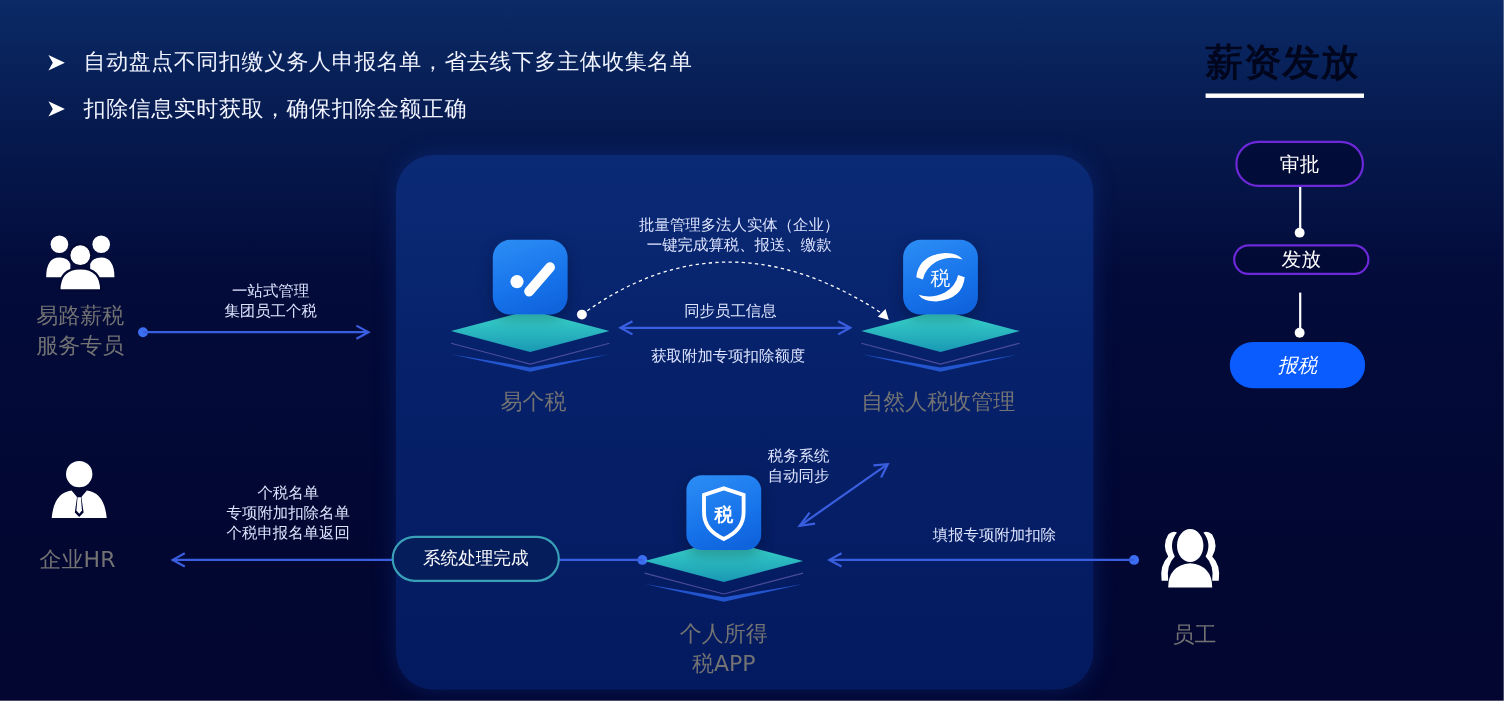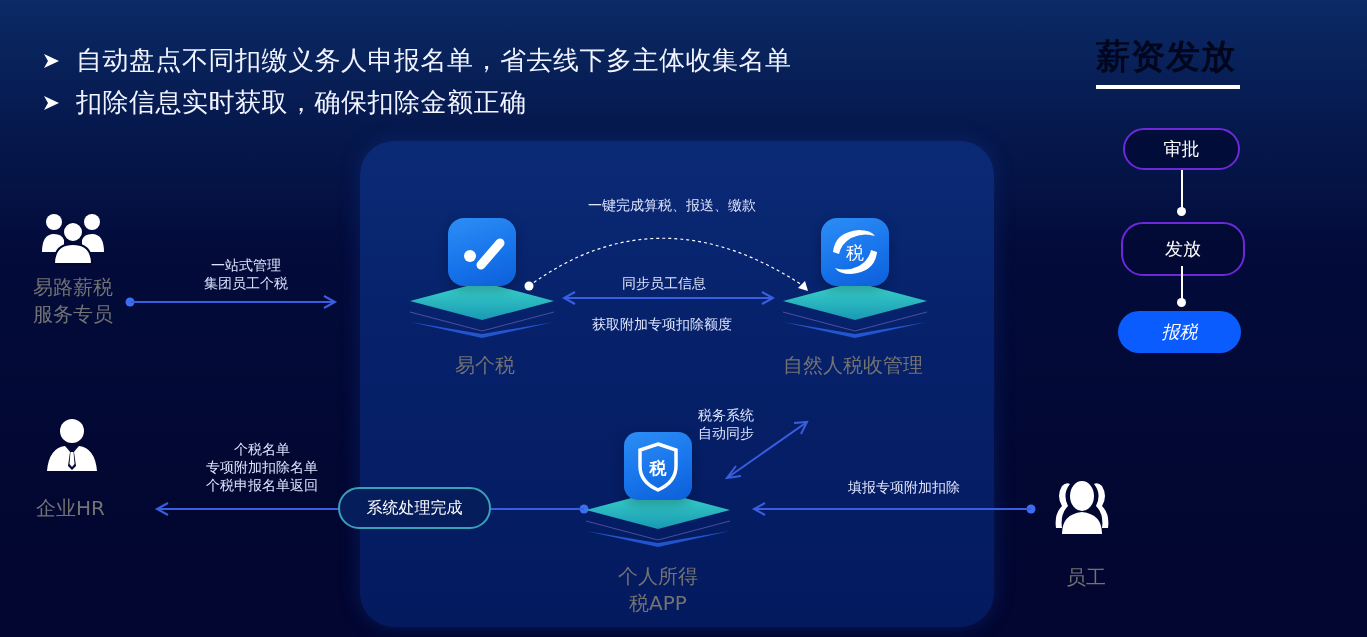"自动盘点不同扣缴义务人申报名单，省去线下多主体收集名单" .bullet { font-size: 26px -> 20px }
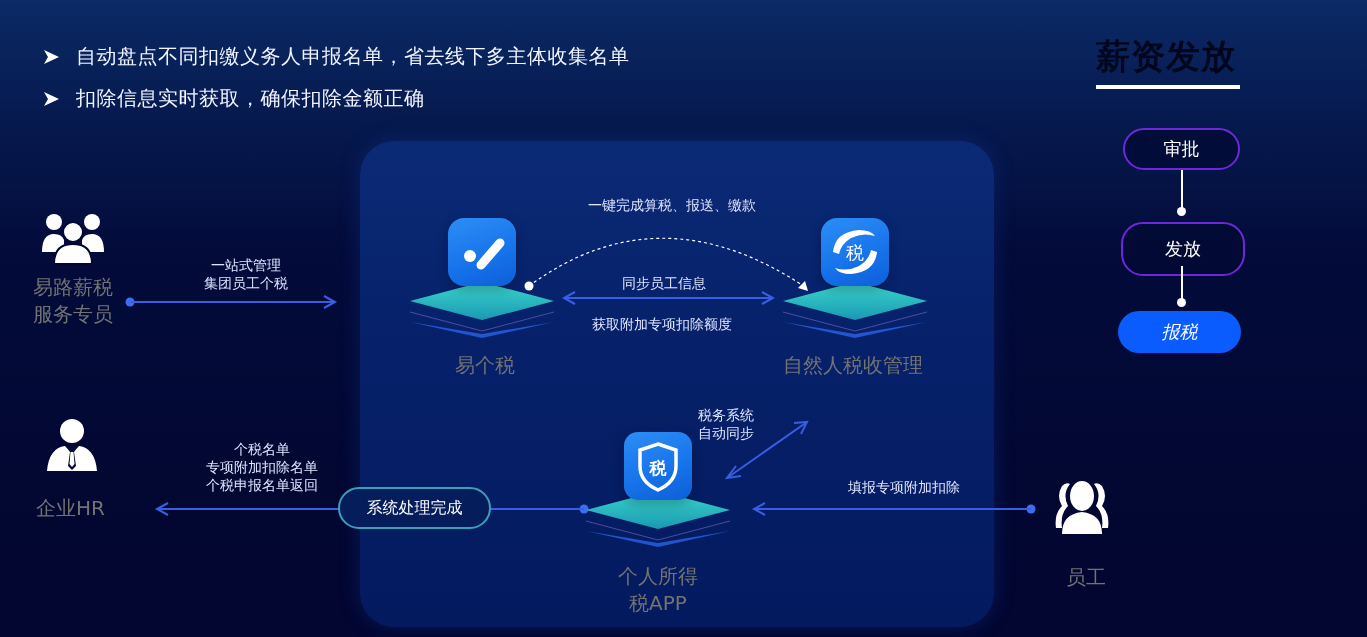"批量管理多法人实体（企业）" div { html: none -> <div>批量管理多法人实体（企业）</div> }
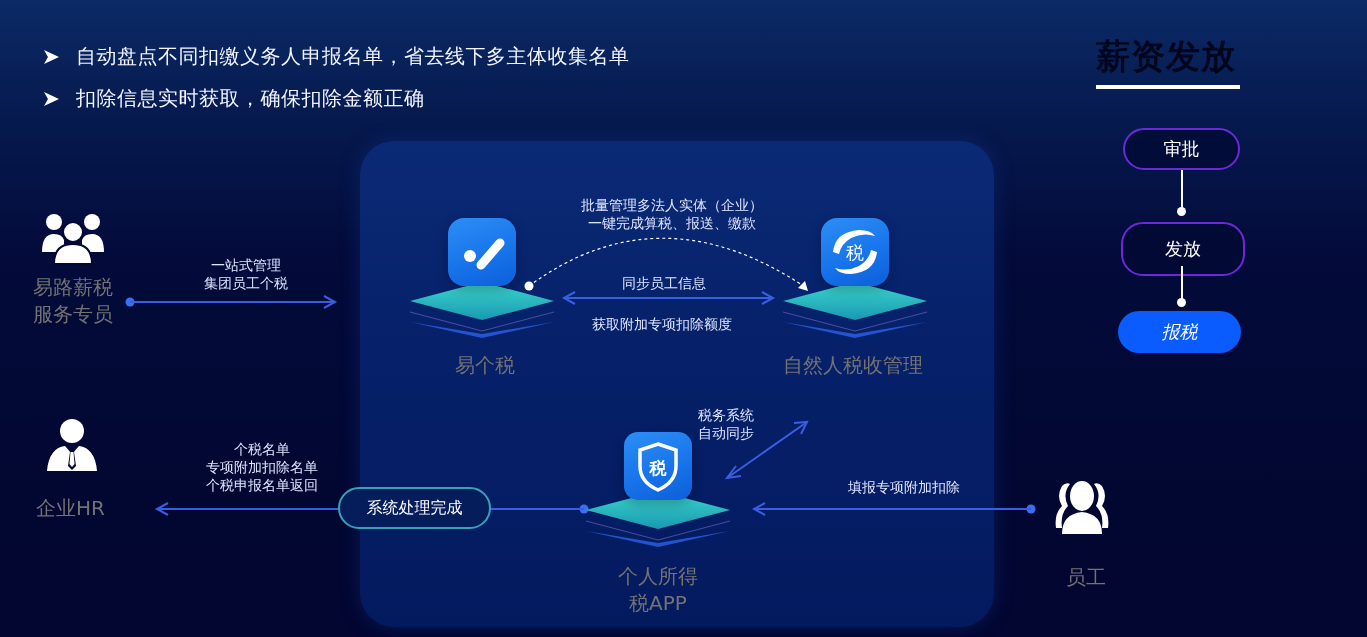"发放" .step2 { height: 54px -> 28px }
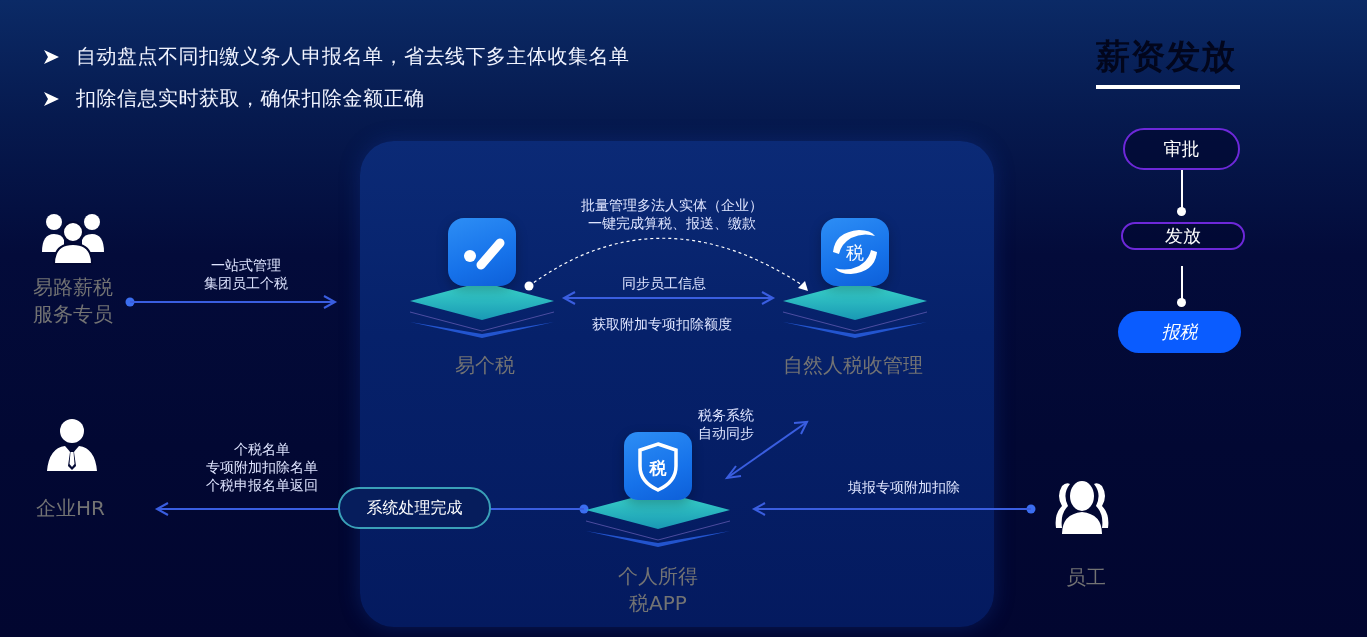"系统处理完成" .pill-done { left: 338px -> 356px }
